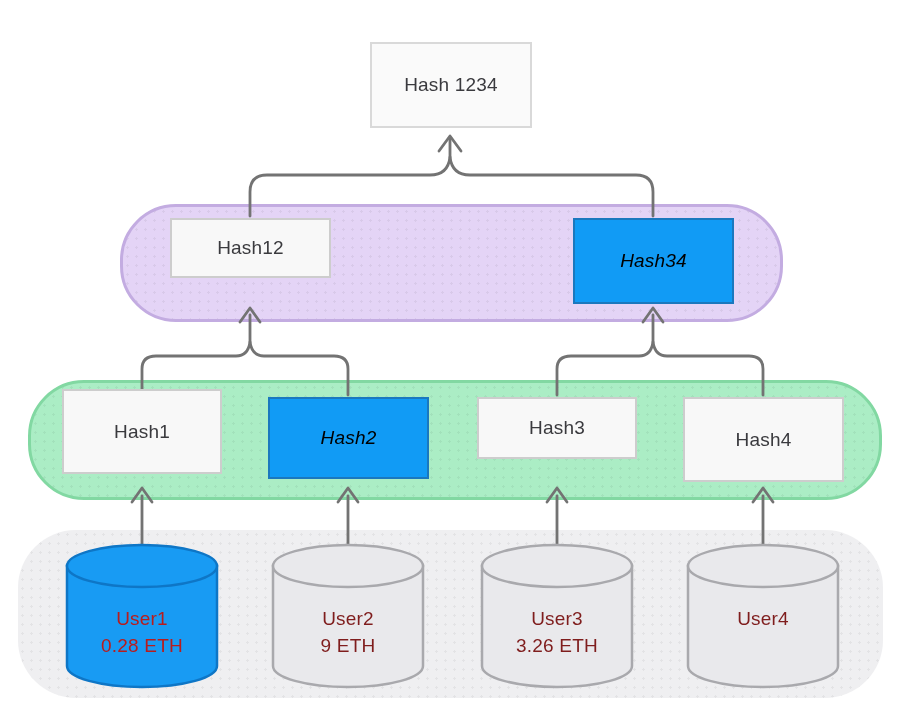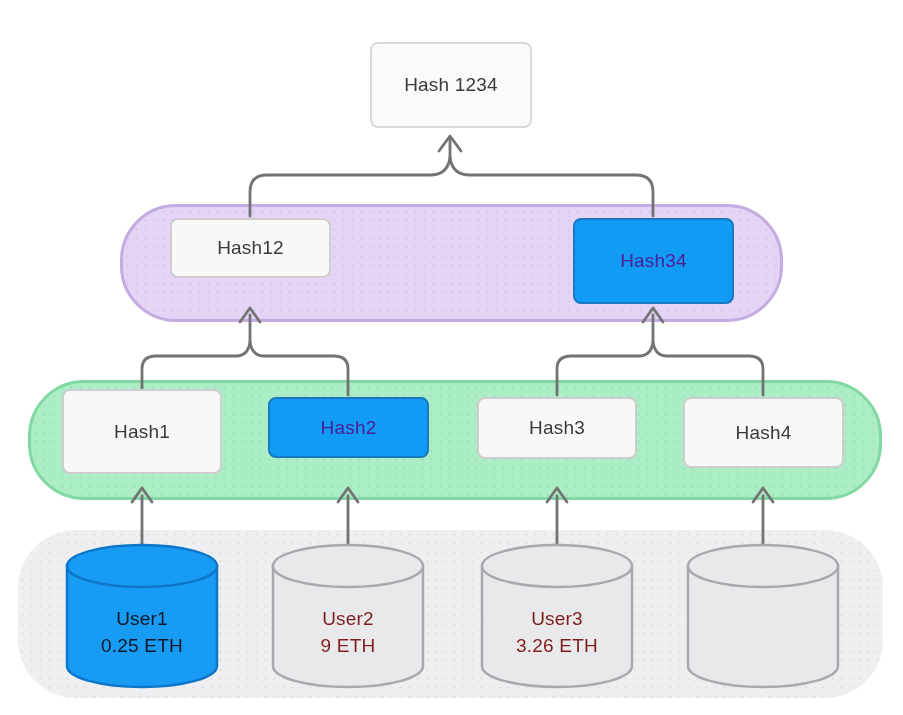"Hash 1234" .node { border-radius: 8px -> 0 }
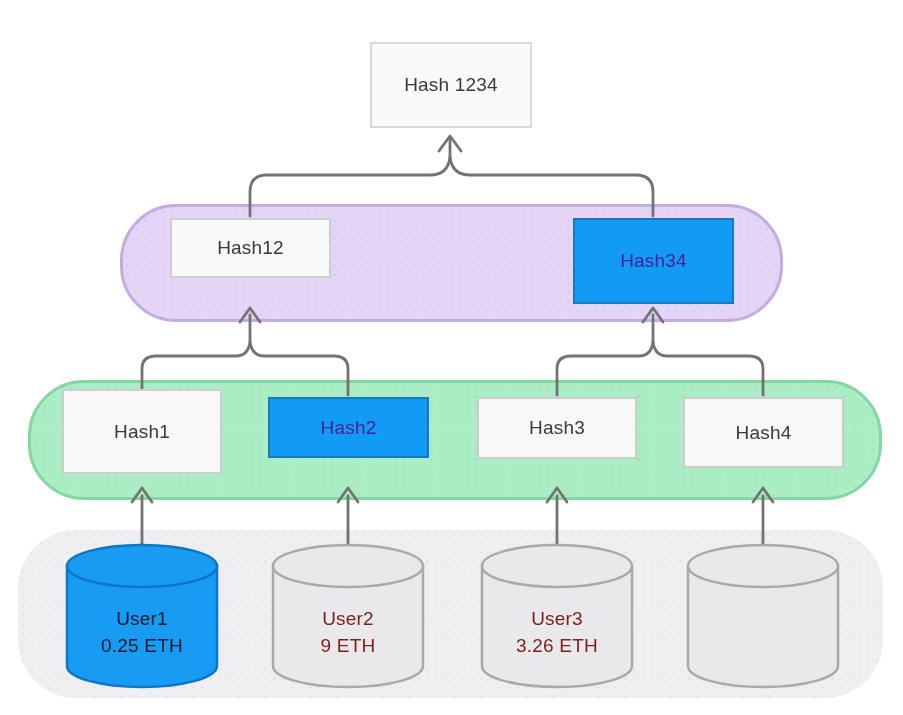"Hash34" .node.blue { color: #4c1d95 -> #000000; font-style: none -> italic }
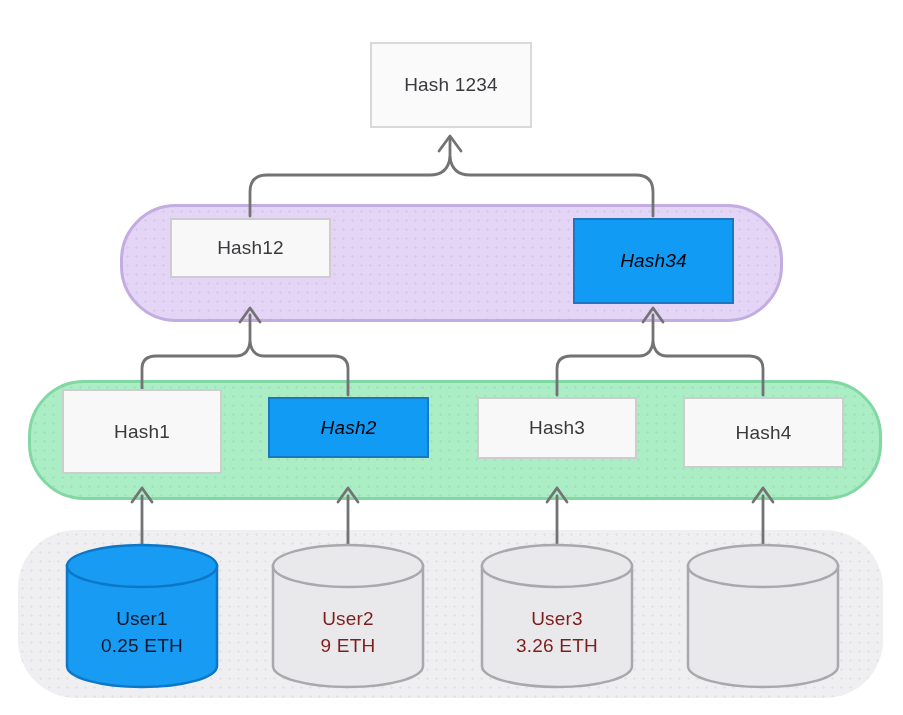"Hash2" div.node { height: 61px -> 82px }
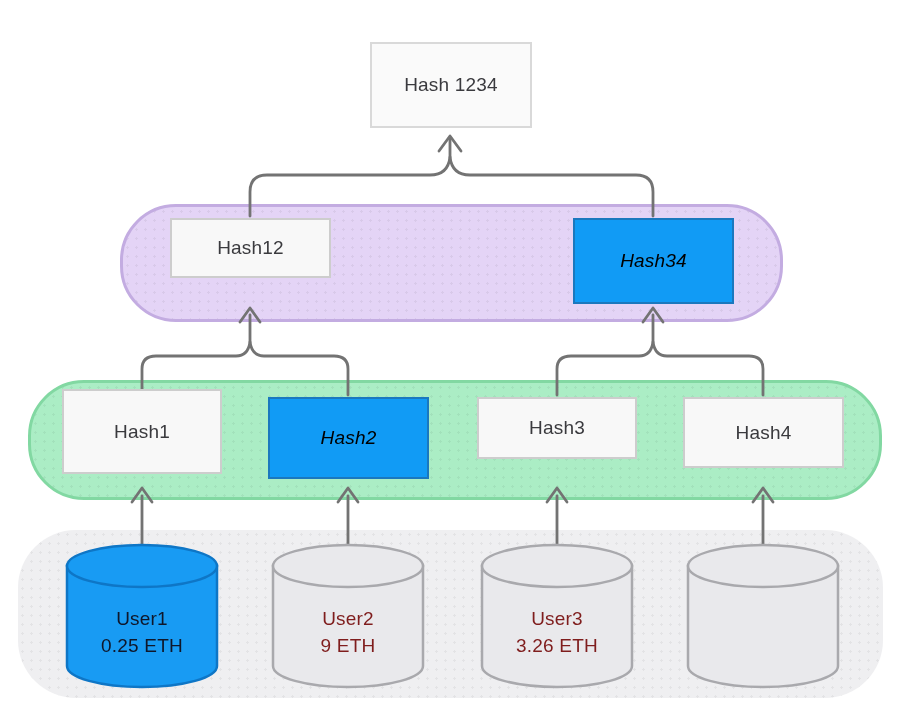"Hash4" div.node { height: 71px -> 85px }
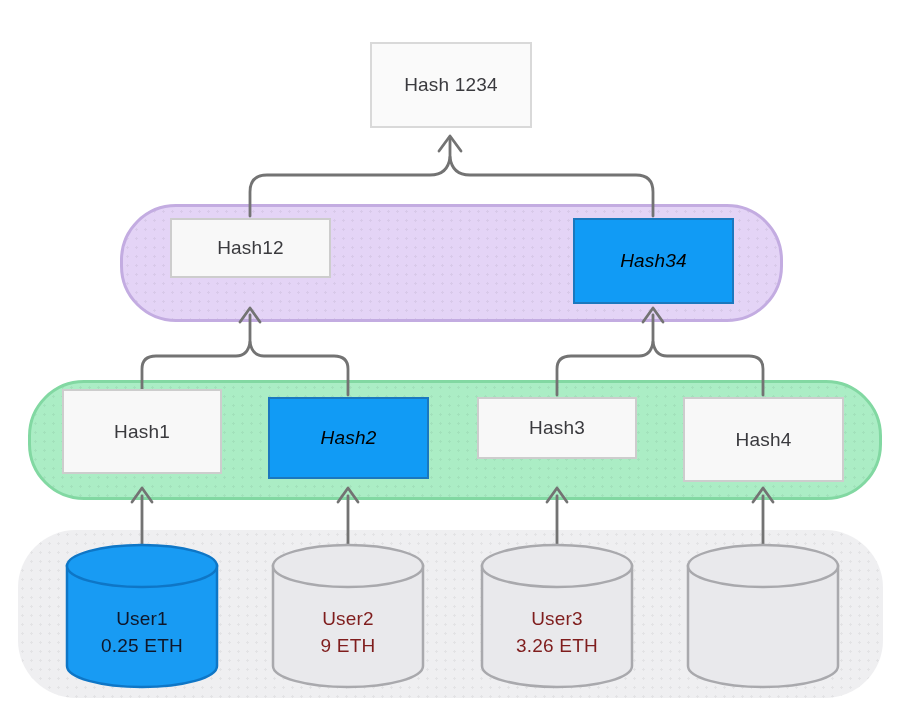"User1" .cyl.blue .cyl-label { color: #0f172a -> #b91c1c }
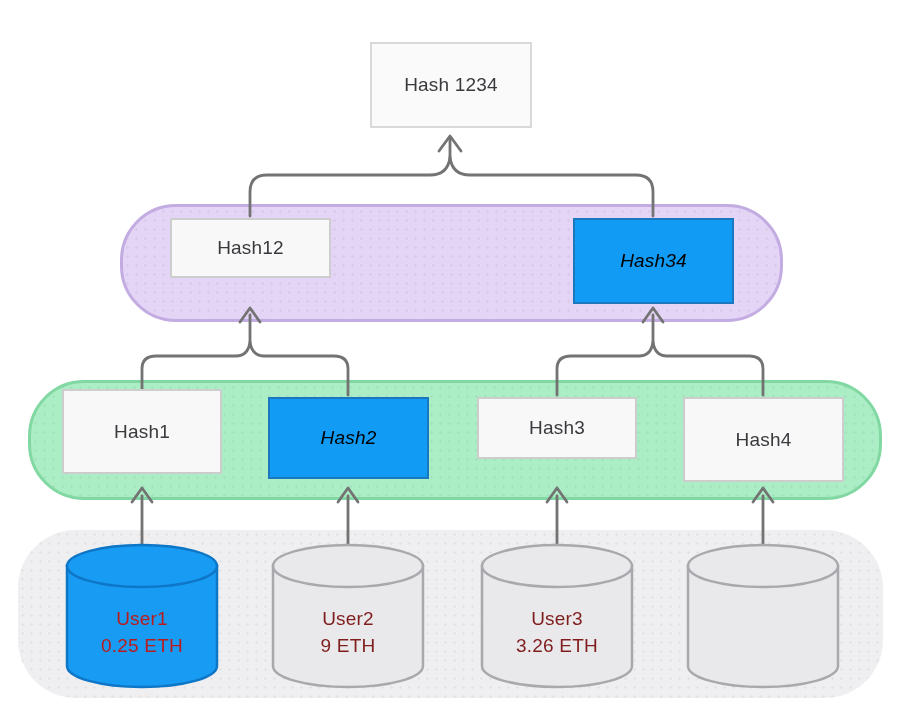"User4" div { html: none -> <div>User4</div> }
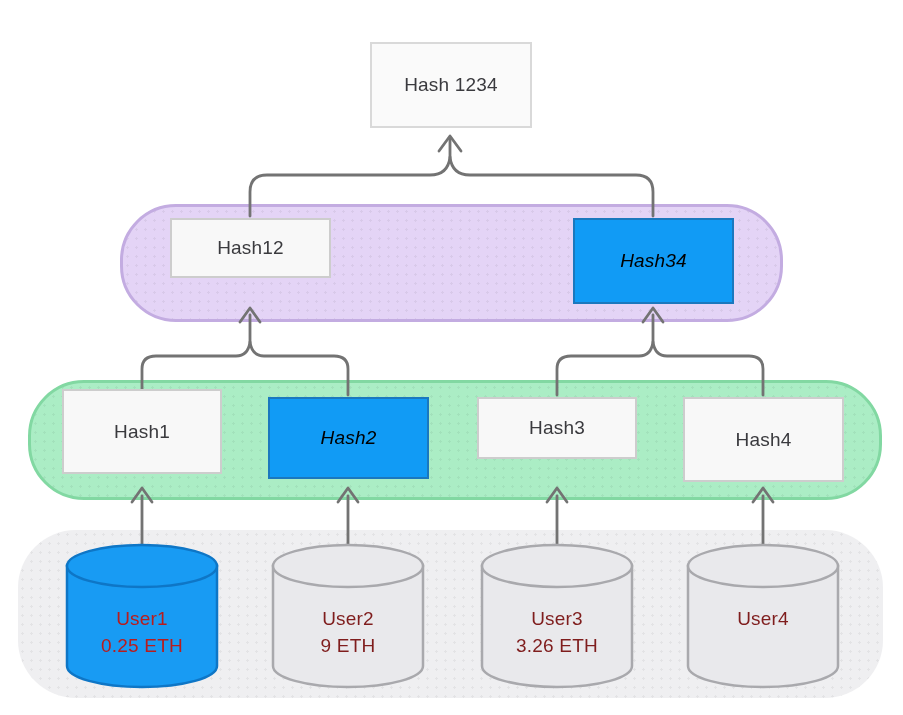"0.25 ETH" div { text: 0.25 -> 0.28 }
